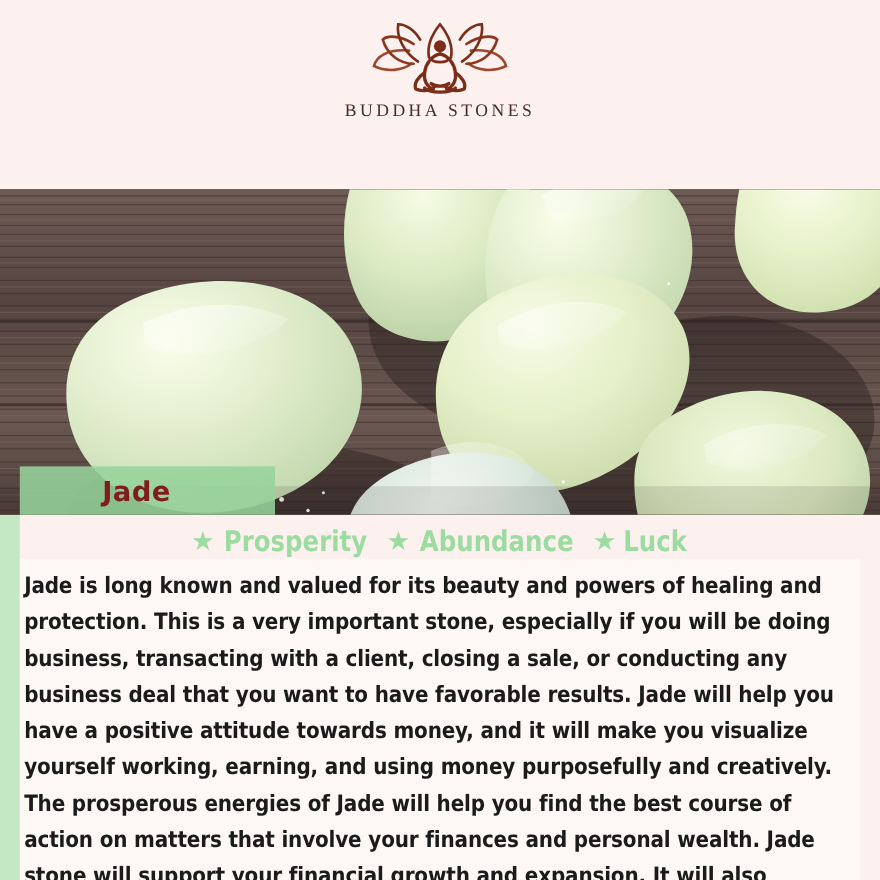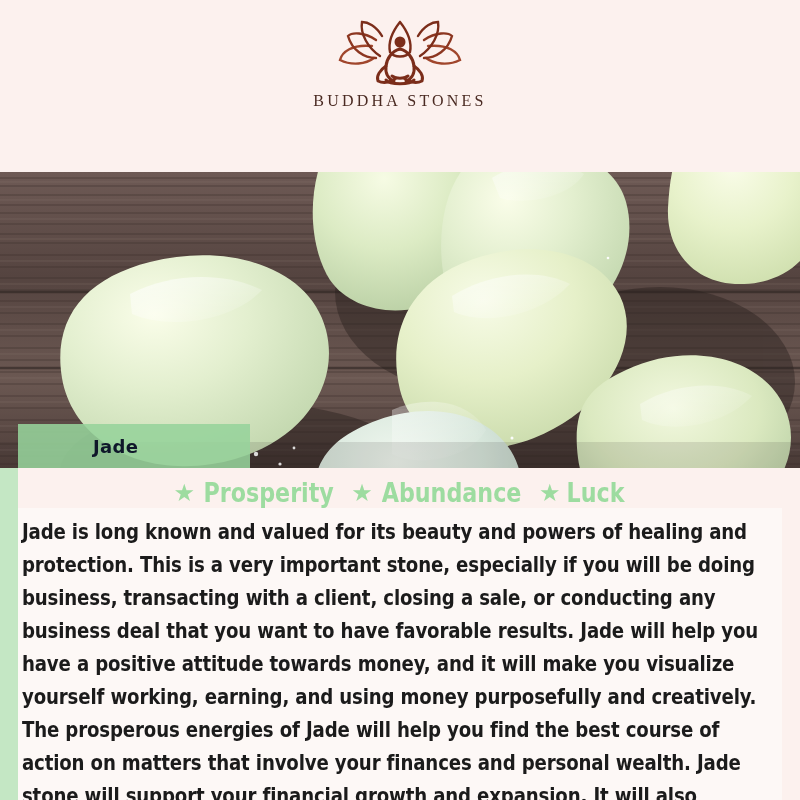"Jade" #jade-label-text { color: #0f172a -> #7f1d1d; font-size: 18px -> 25px }
